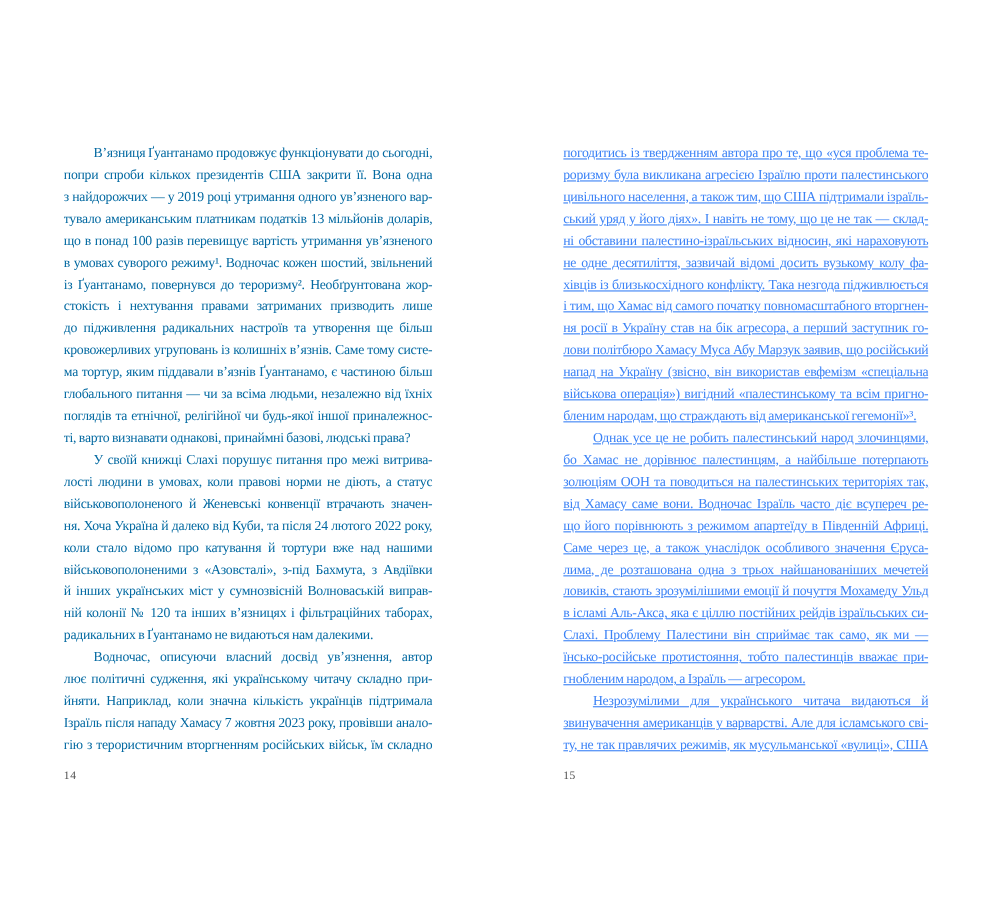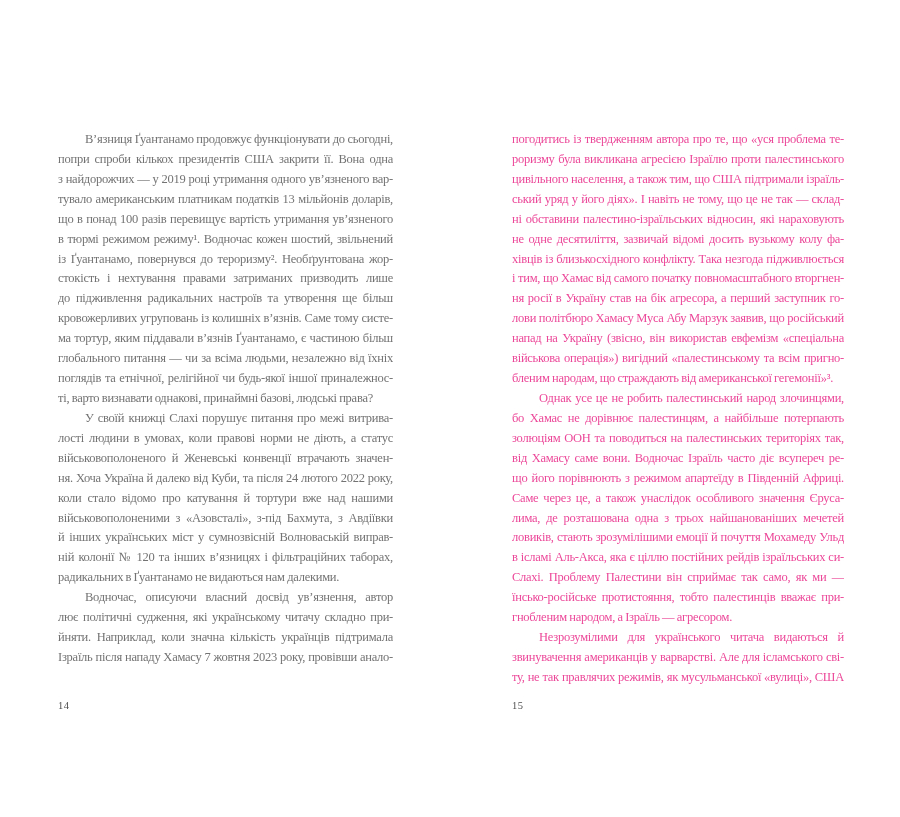"В’язниця Ґуантанамо продовжує" div.text-block { color: #737373 -> #0369a1 }
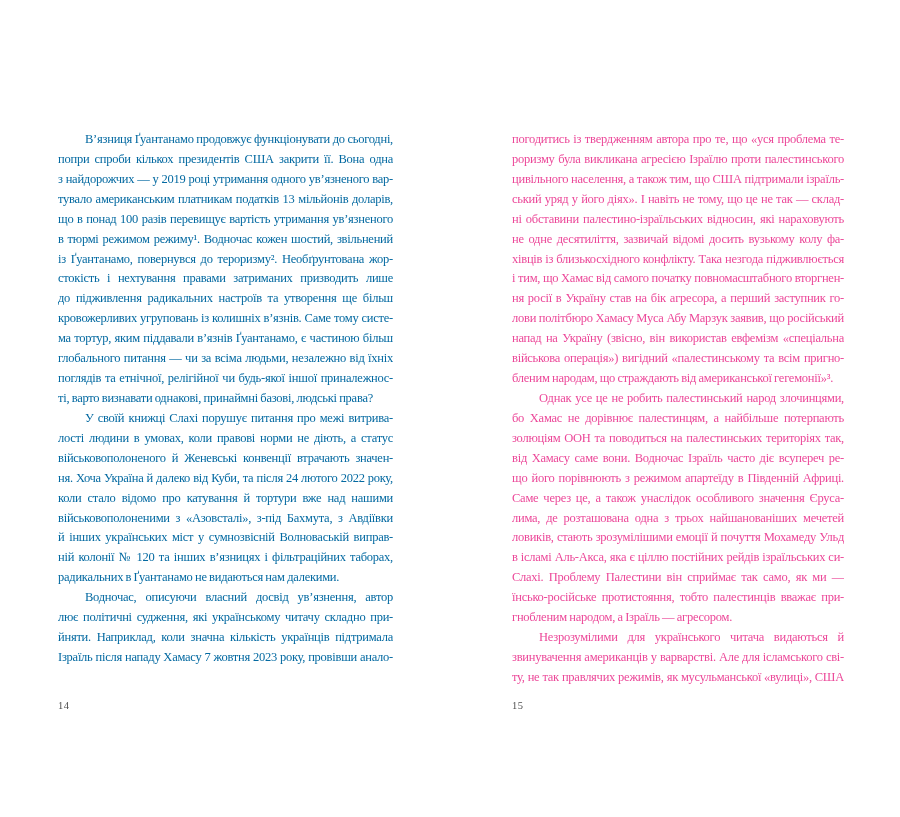"погодитись із твердженням автора про" div.text-block { color: #ec4899 -> #3b82f6; text-decoration: none -> underline }
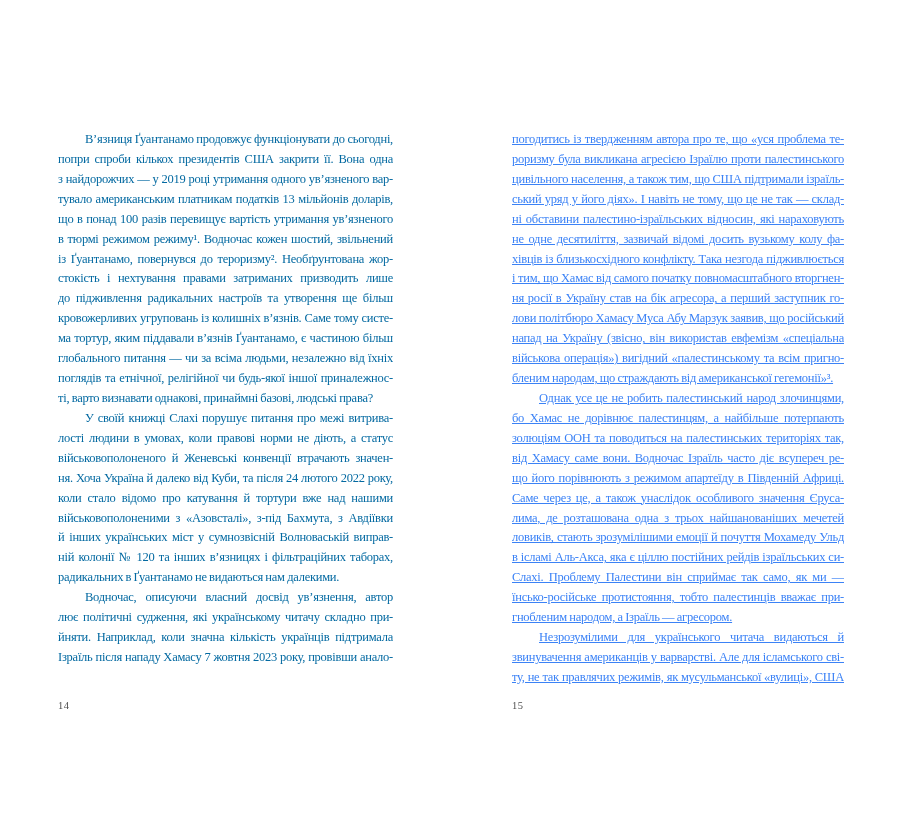"в тюрмі режимом режиму¹. Водночас" div.line { text: тюрмі режимом -> умовах суворого }
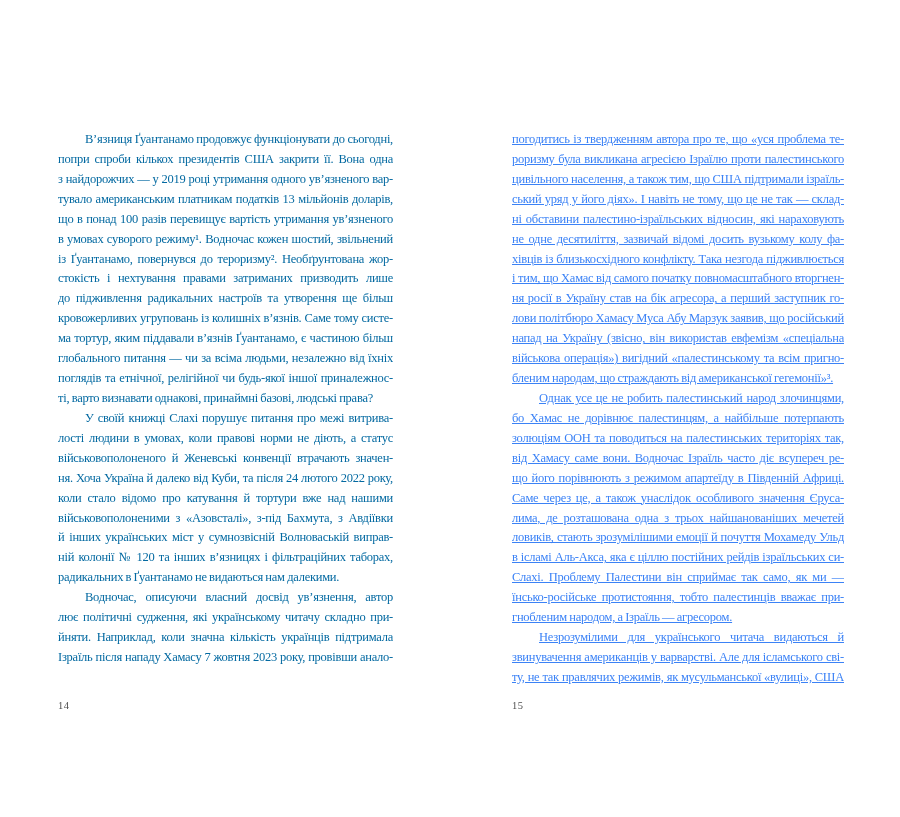"гію з терористичним вторгненням" div.line { html: none -> <div>гію з терористичним вторгненням російських військ, їм складно</div> }
